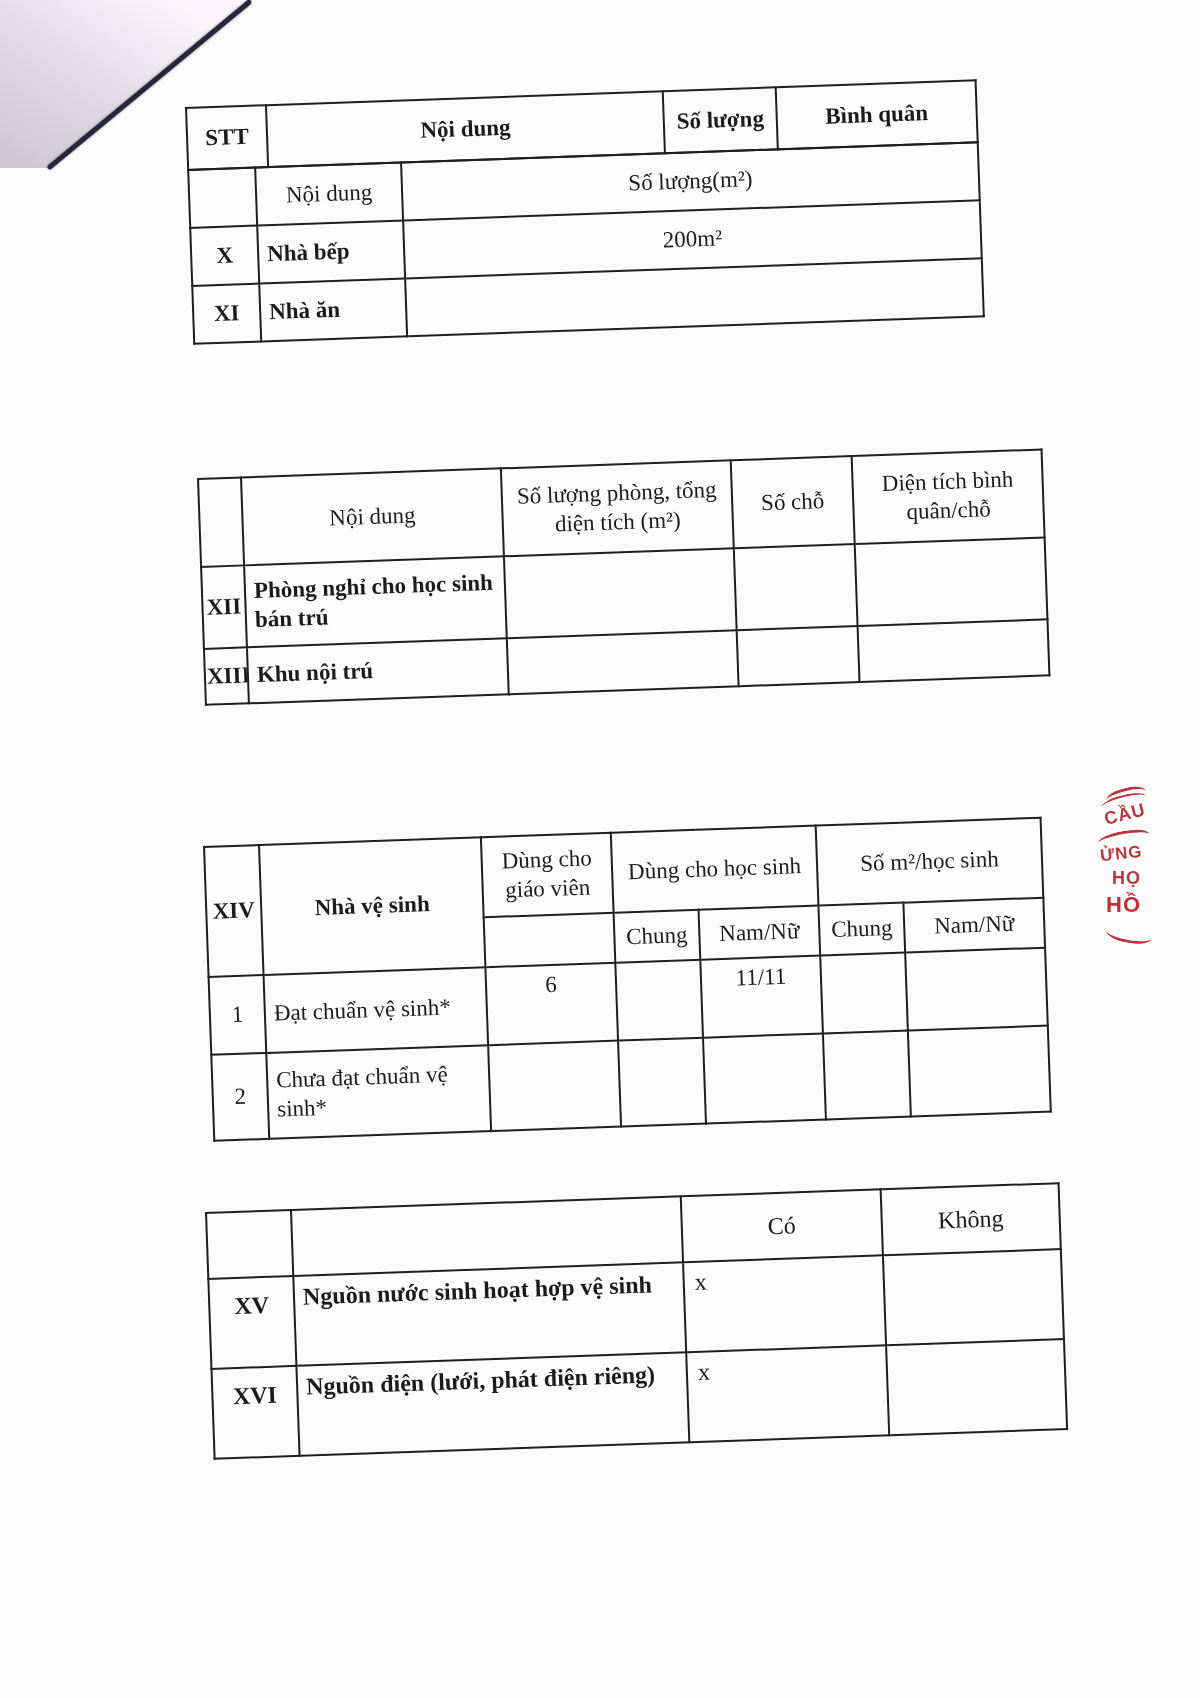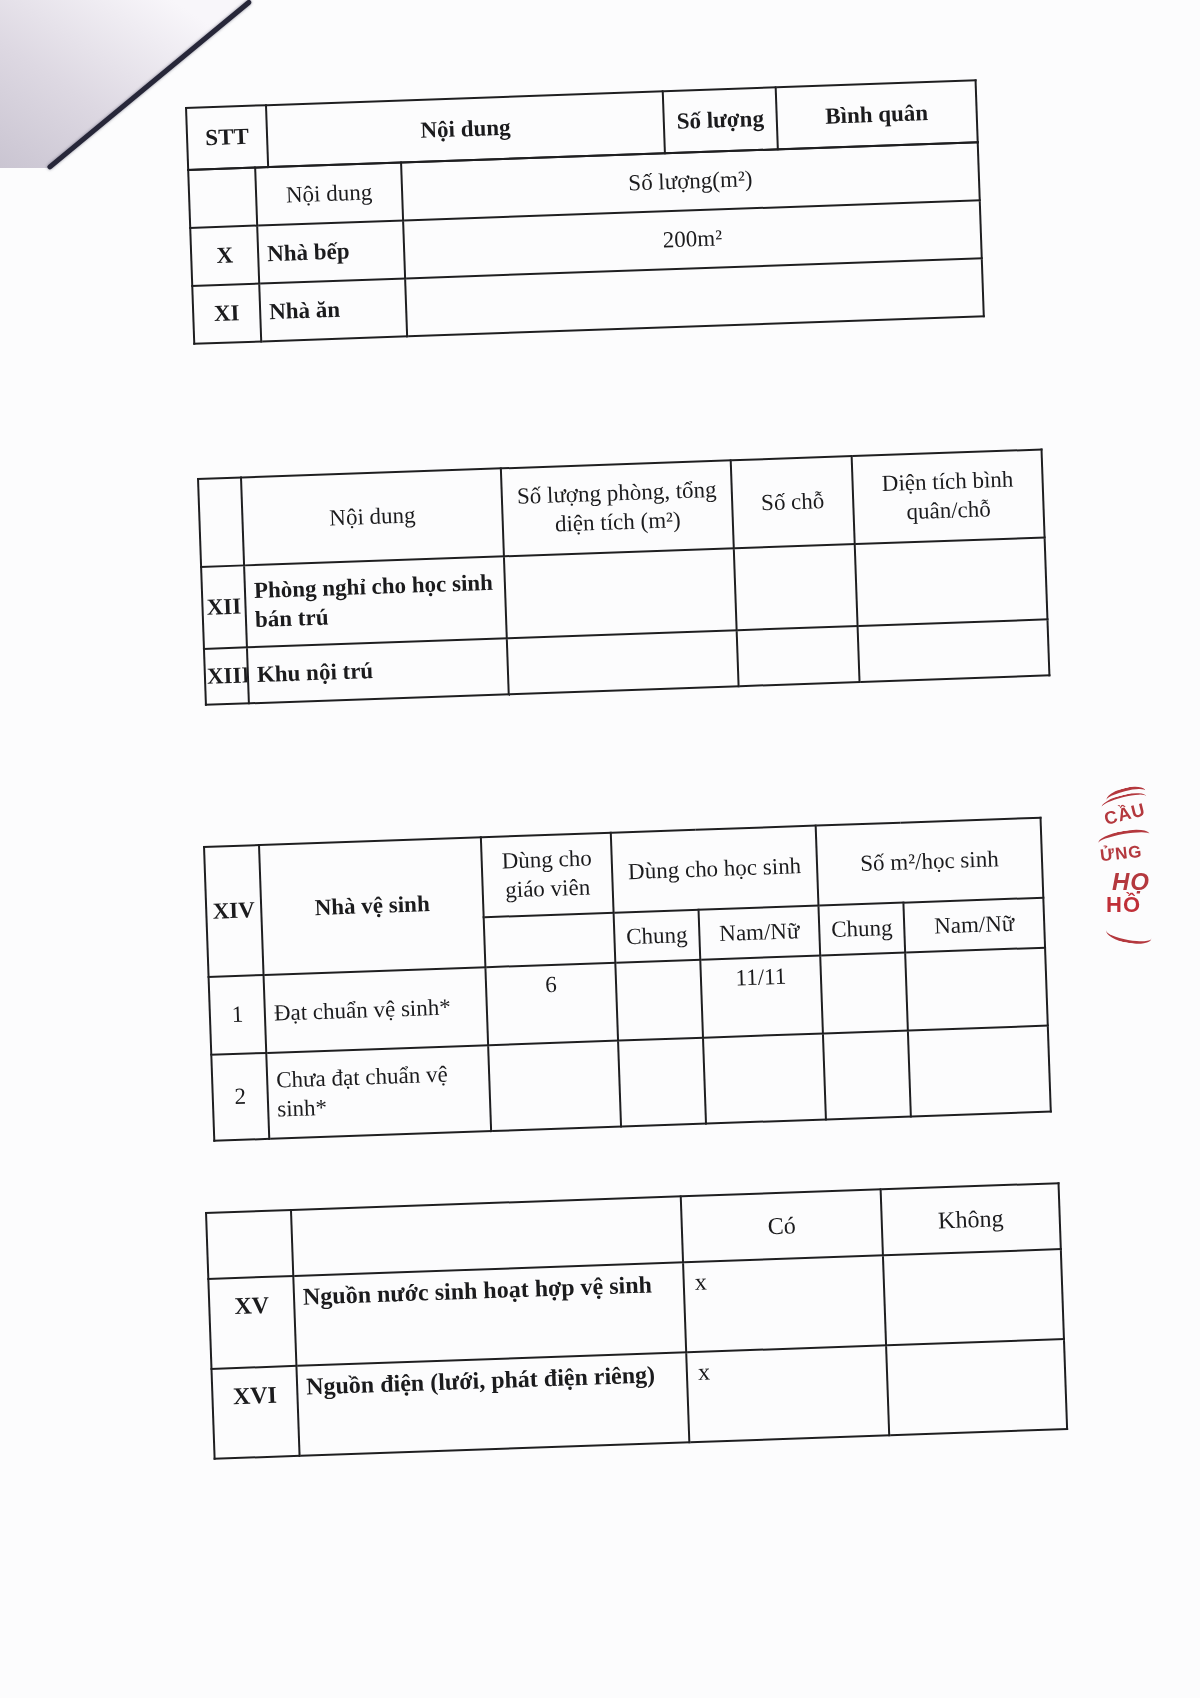"HỌ" .frag-3 { font-size: 24px -> 18px; font-style: italic -> none }
